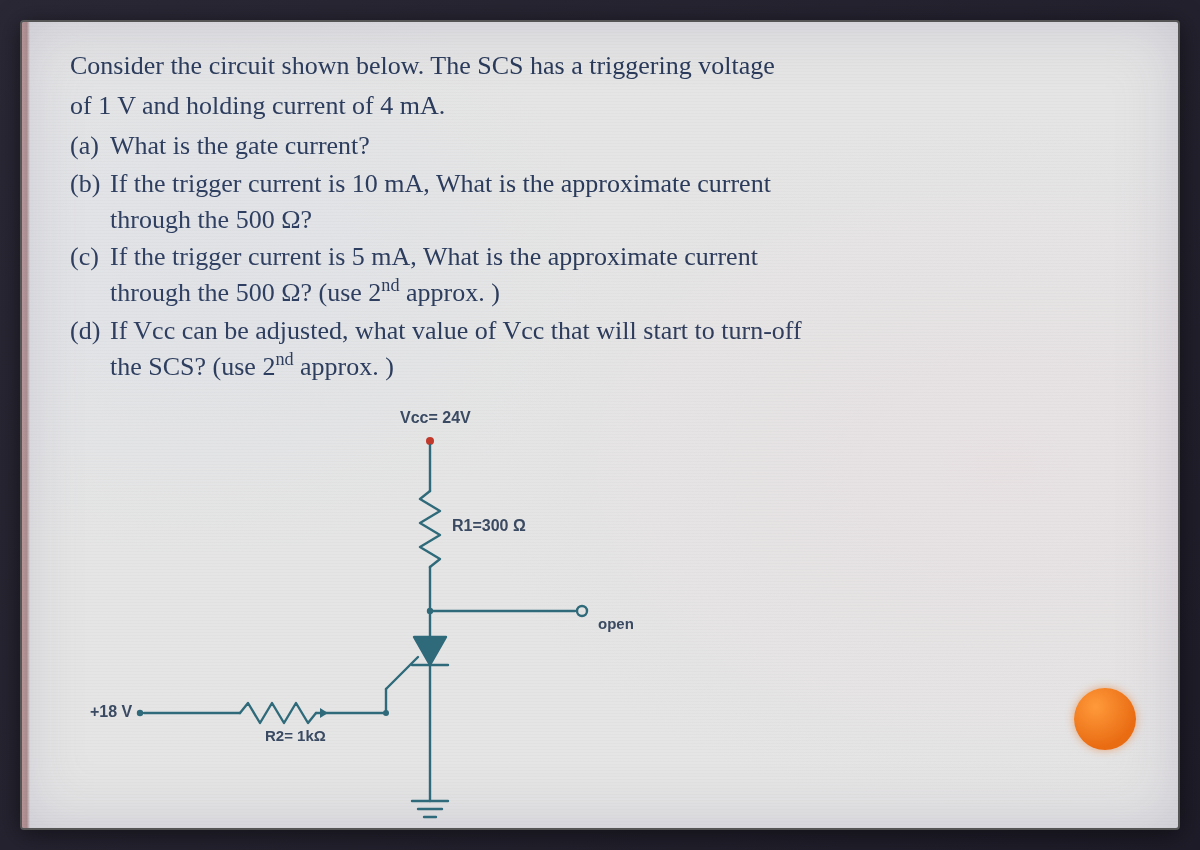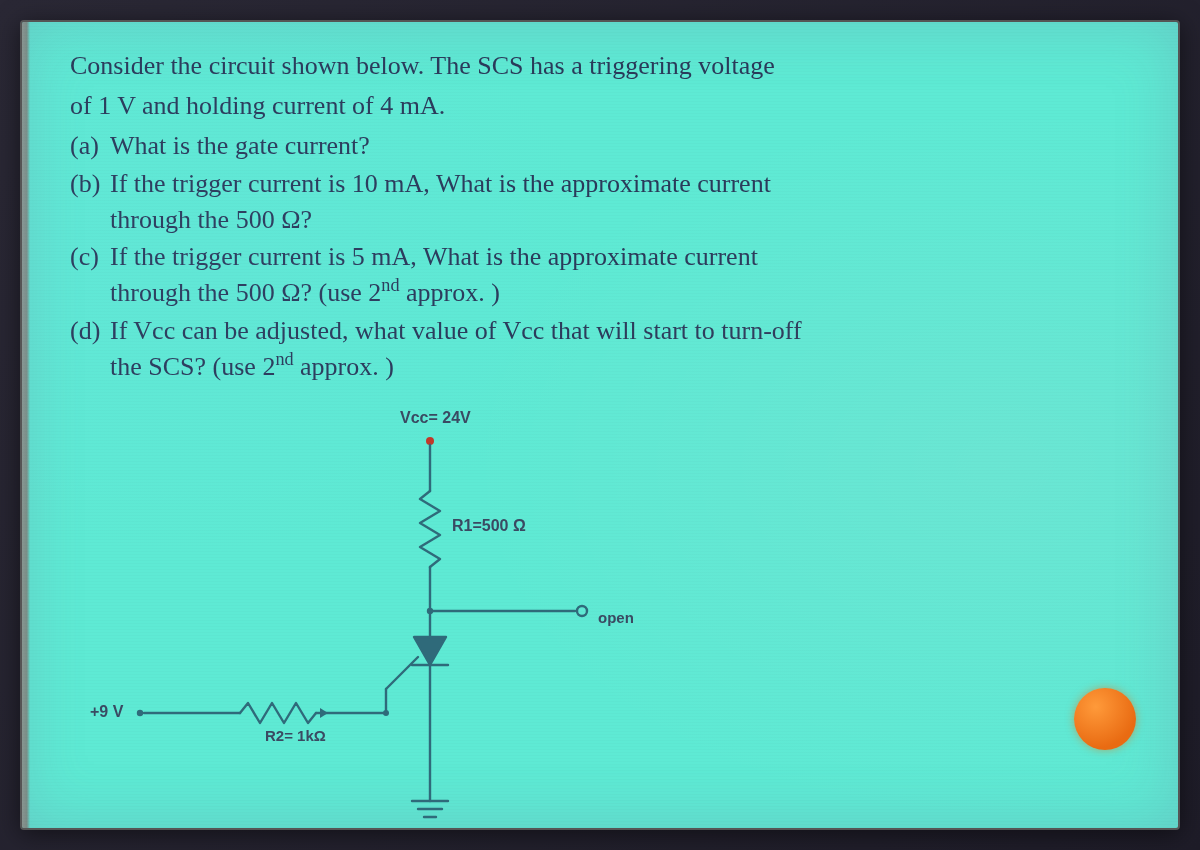"Vcc= 24V" .photo-frame { background: #5eead4 -> #e5e5e5 }
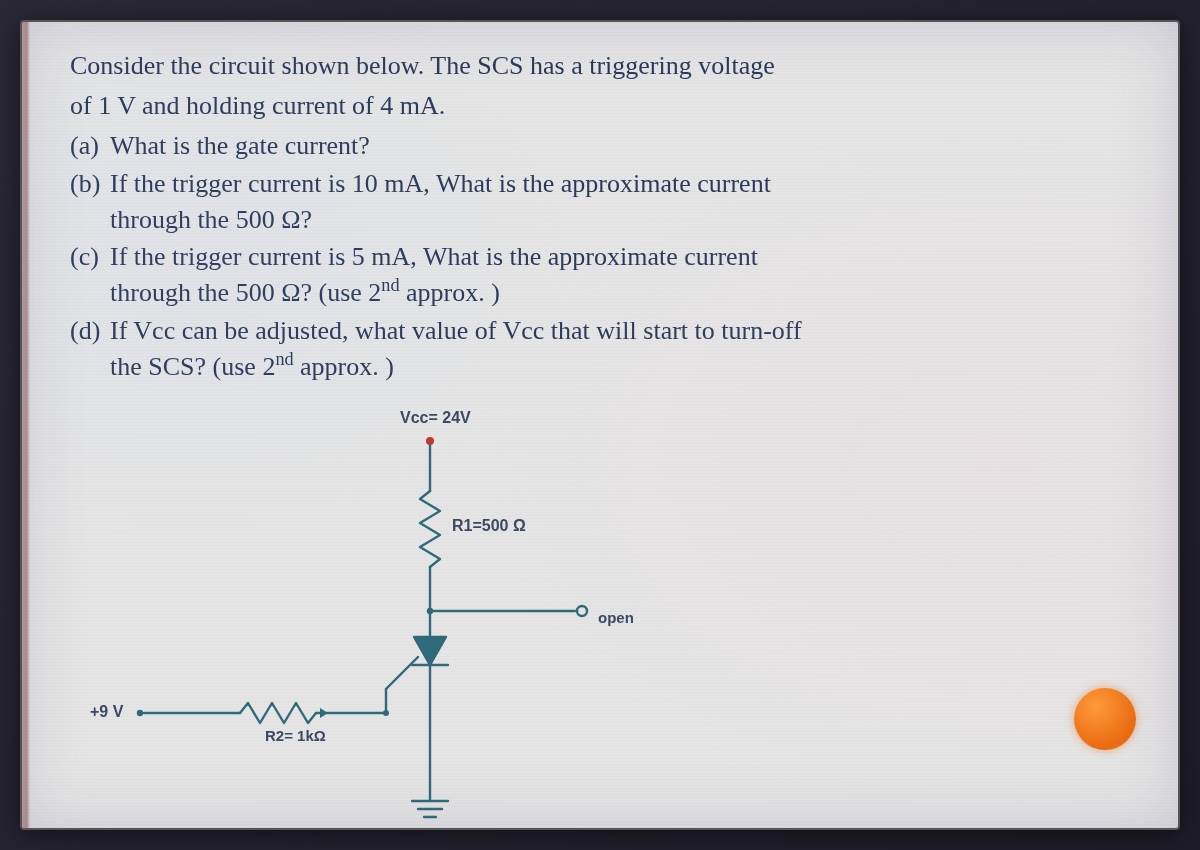"R1=500 Ω" div.circuit-label { text: 500 -> 300 }
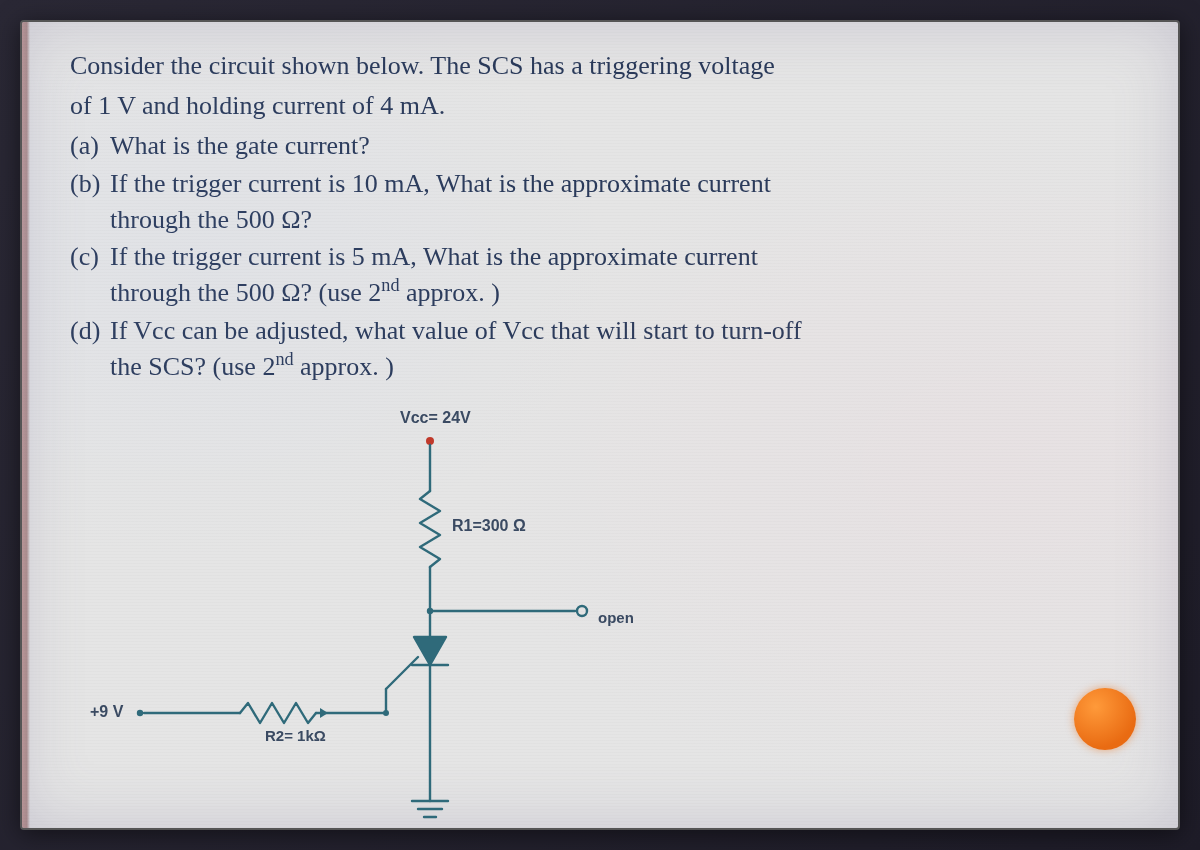"open" div.circuit-label { top: 196px -> 202px }
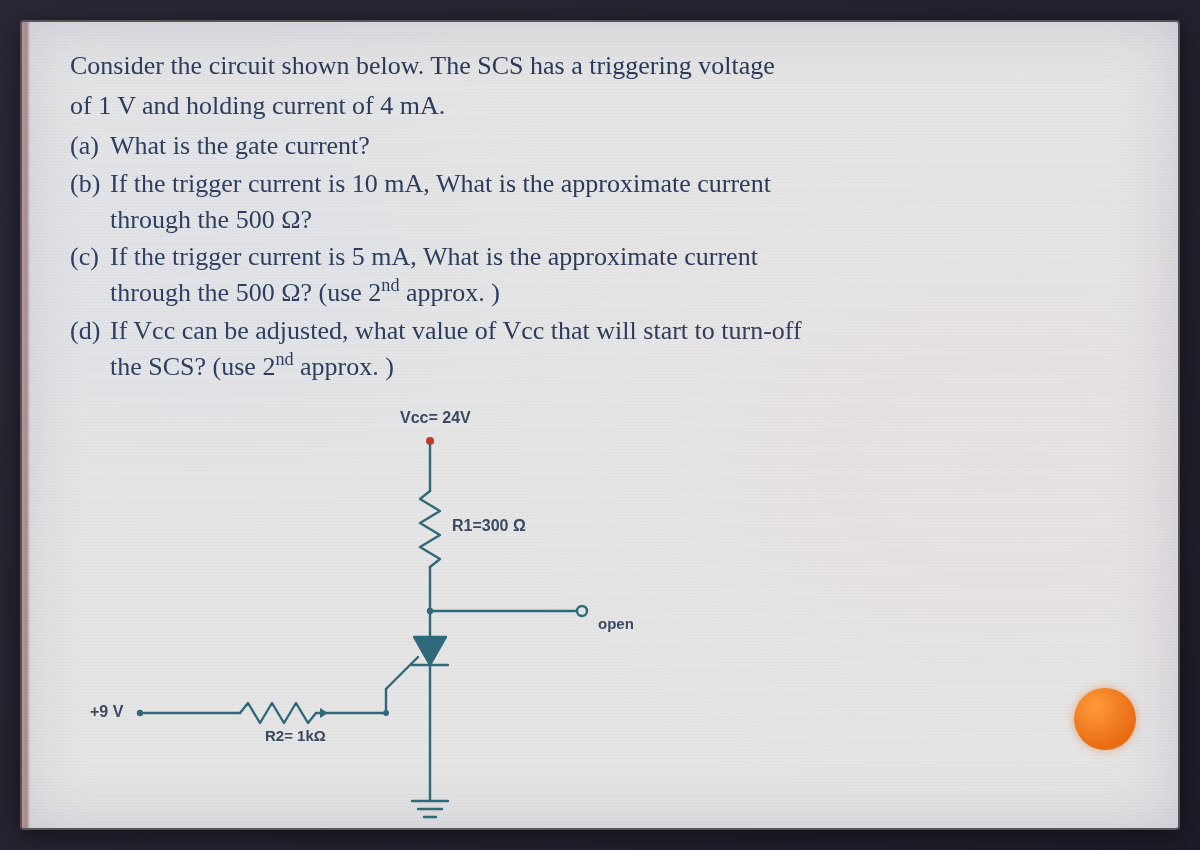"+9 V" div.circuit-label { text: +9 -> +18 }
